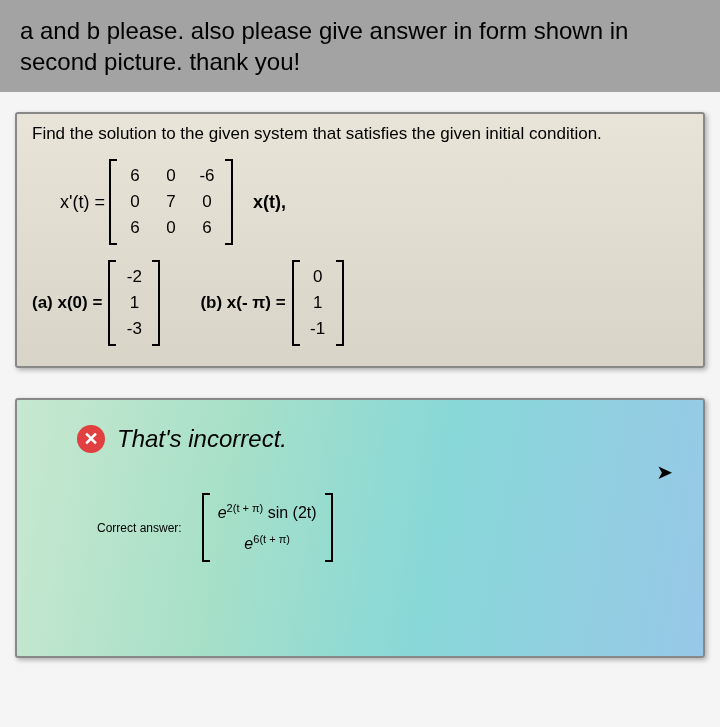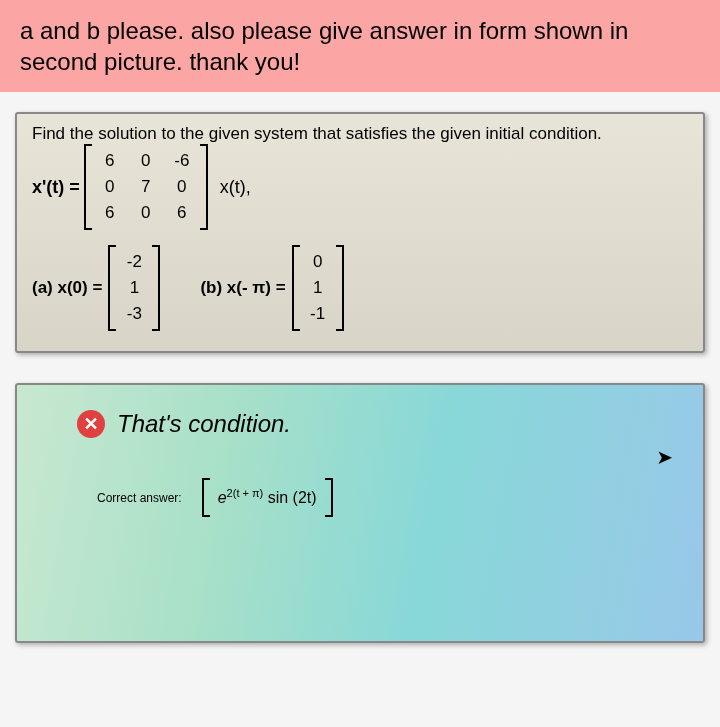"a and b please. also" .header { background: #fca5a5 -> #a3a3a3 }
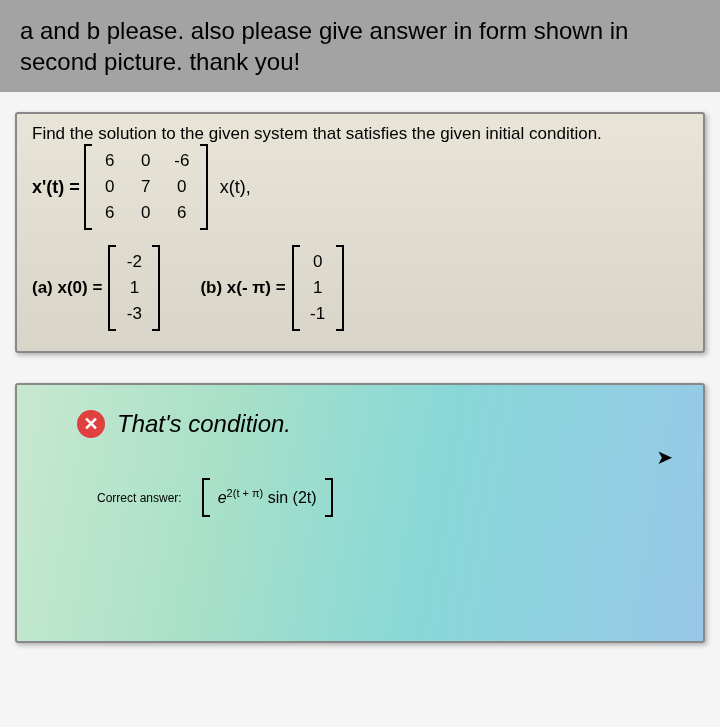"Find the solution to the" .problem-text { margin-bottom: 0 -> 15px }
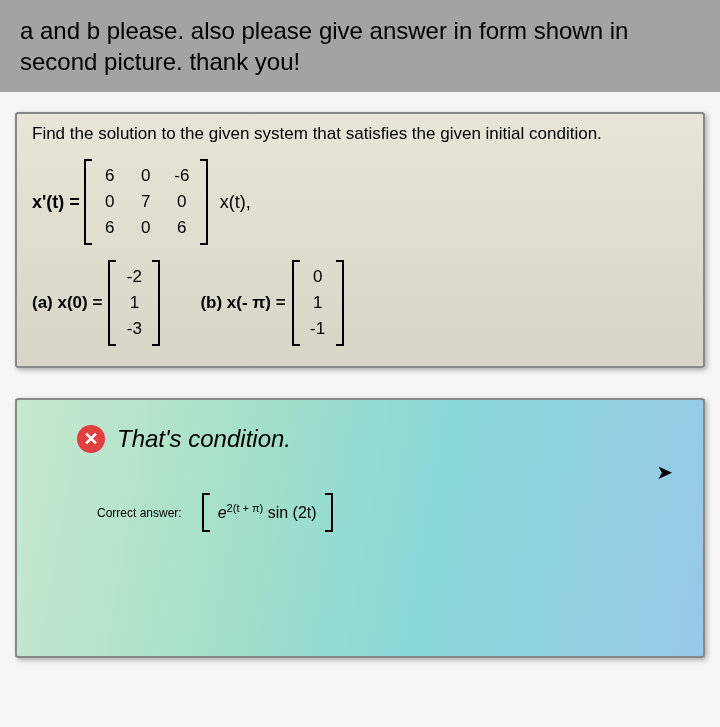"x'(t) =" .label-text { font-weight: bold -> normal; margin-left: none -> 28px }
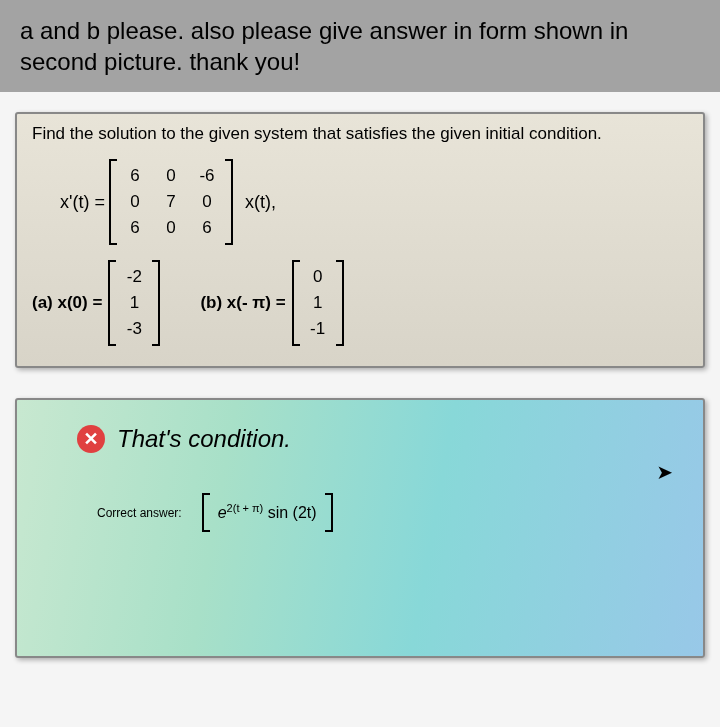"x(t)," span { font-weight: normal -> bold; margin-left: 12px -> 20px }
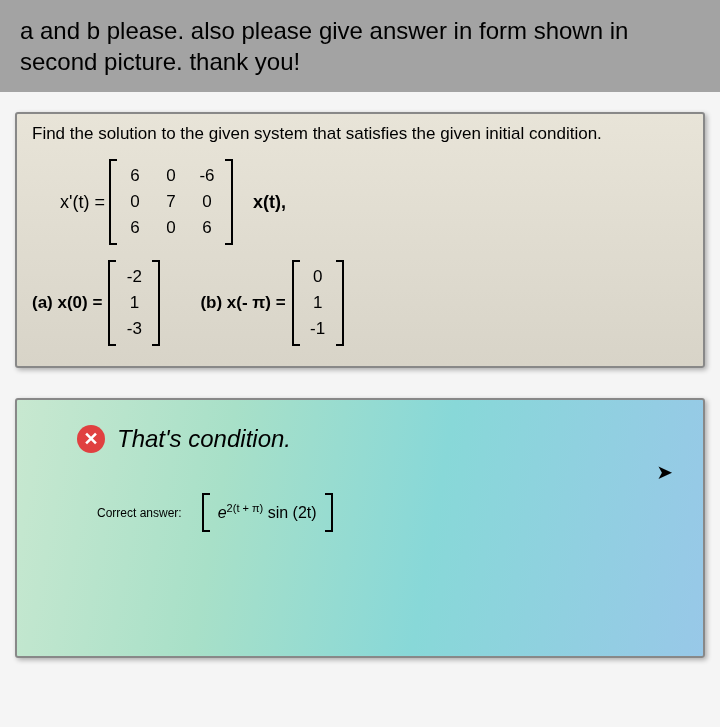"That's condition." div.incorrect-text { text: condition -> incorrect }
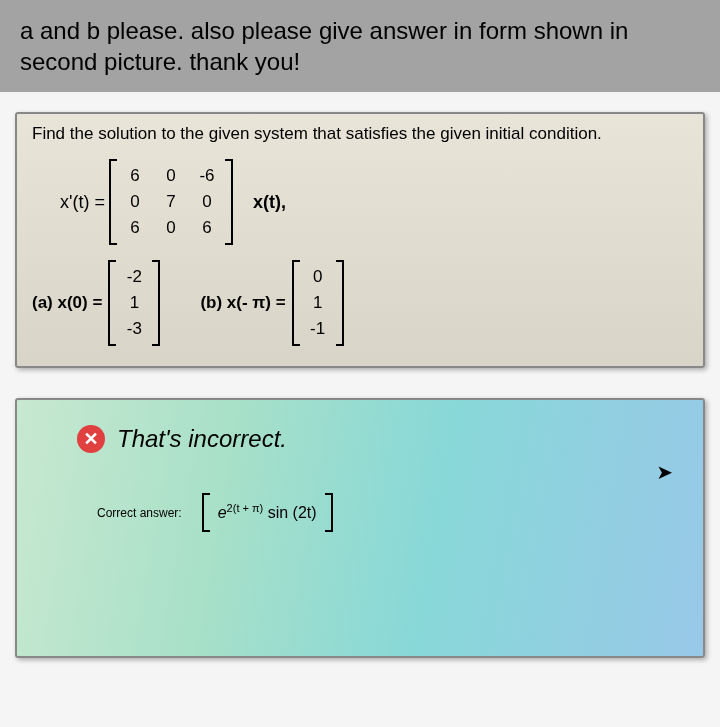"e6(t + π)" span.matrix-row { html: none -> <span> <span> <span></span><i>e</i><span>6(t + π)</span><span></span> </span> </span> }
